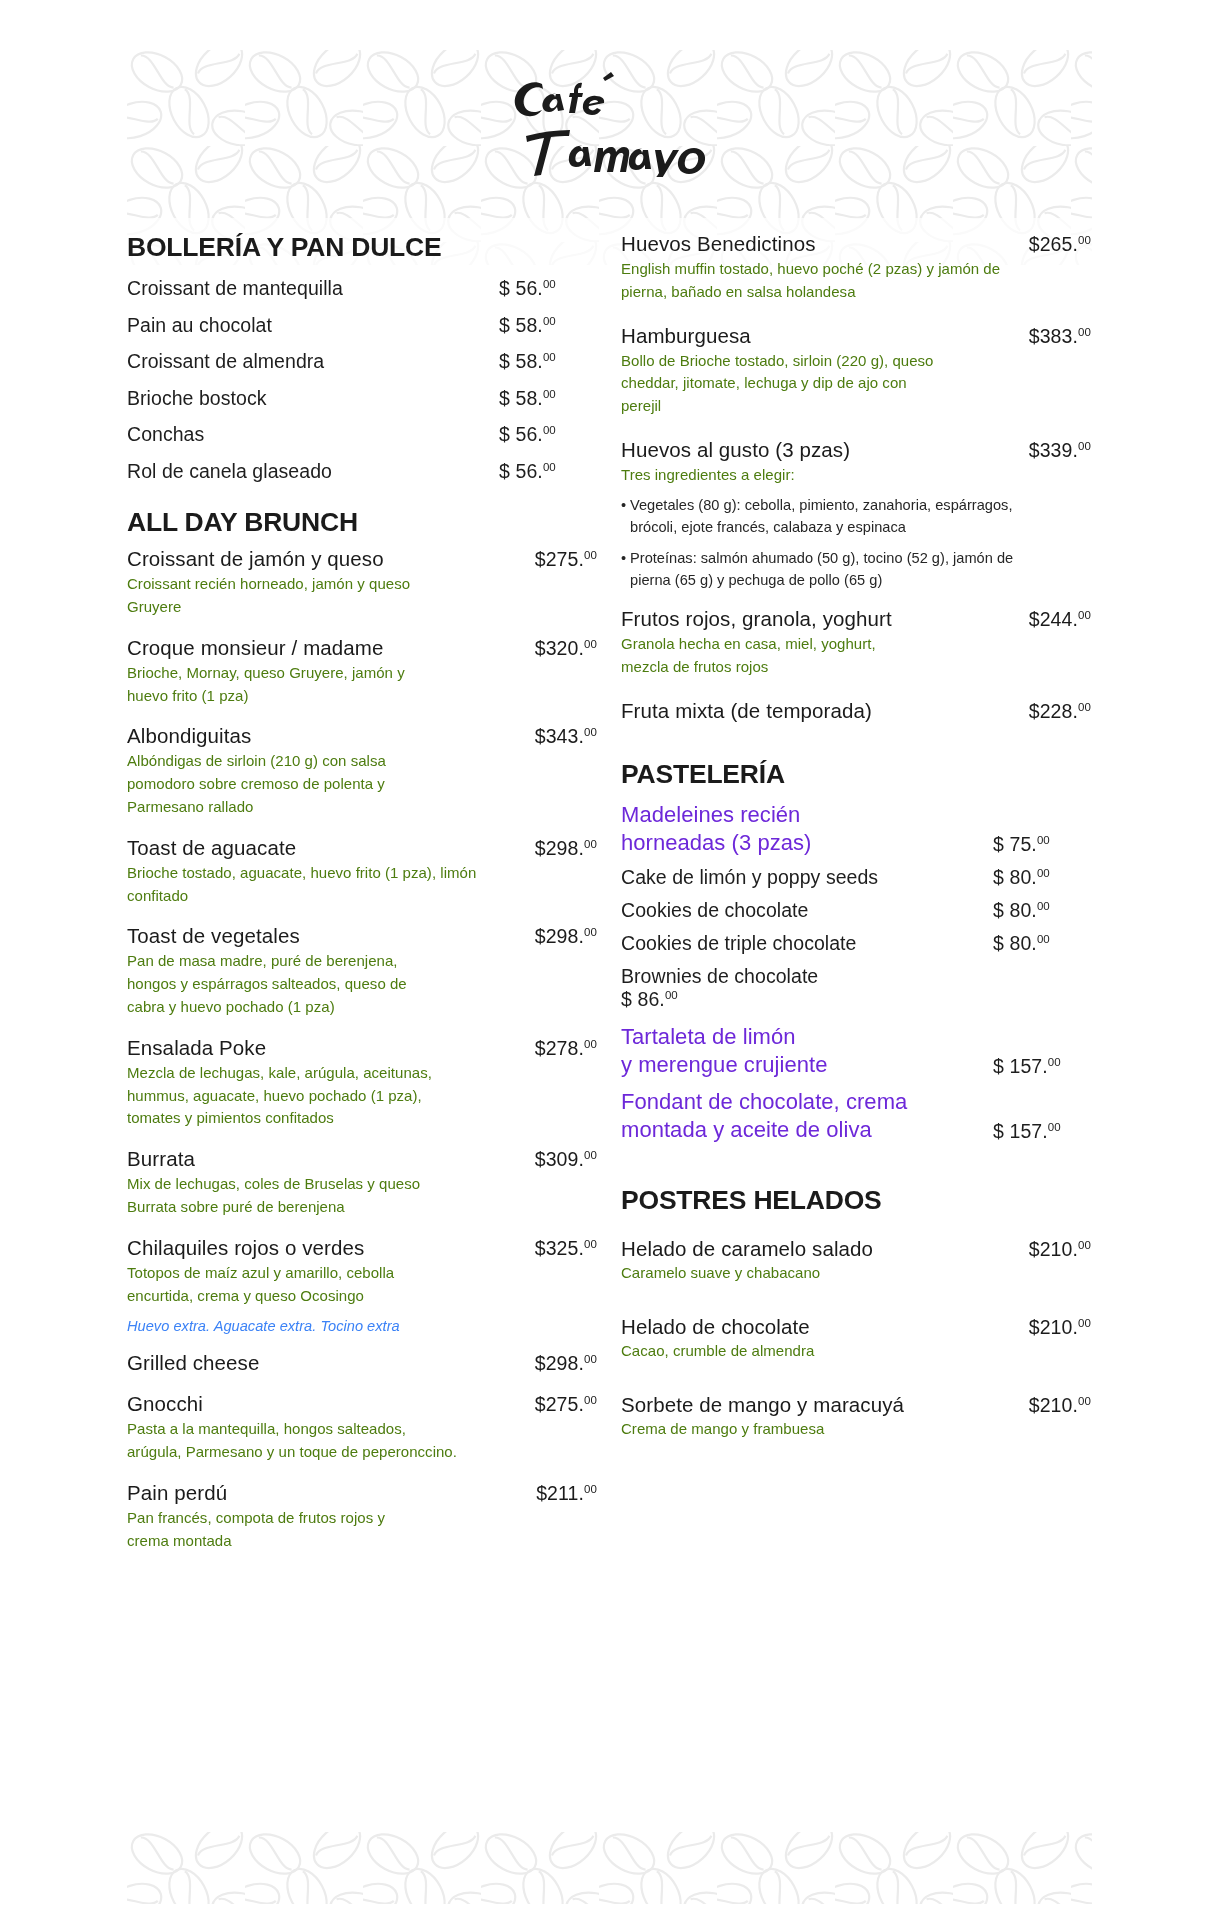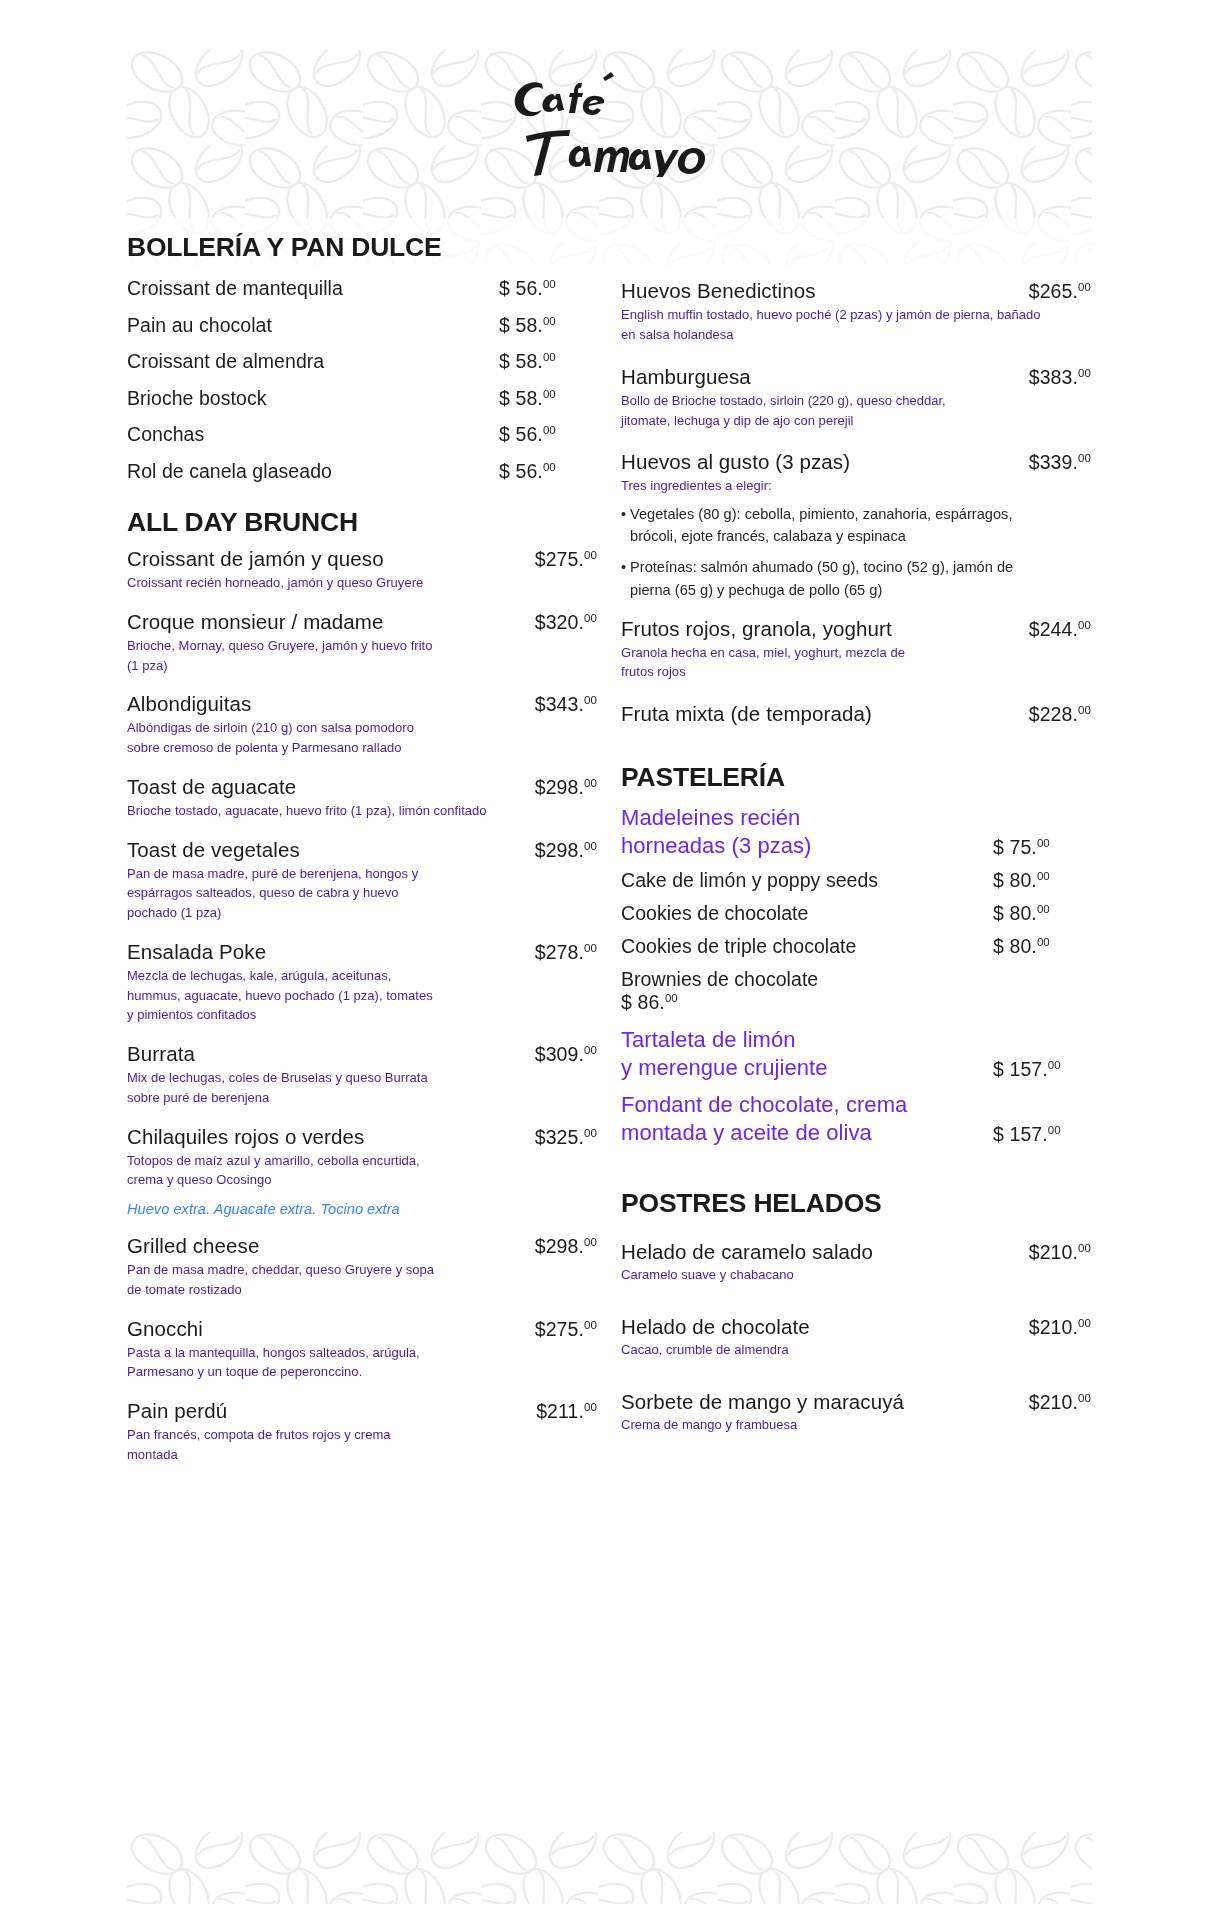"BOLLERÍA Y PAN DULCE" .columns { align-items: center -> none }
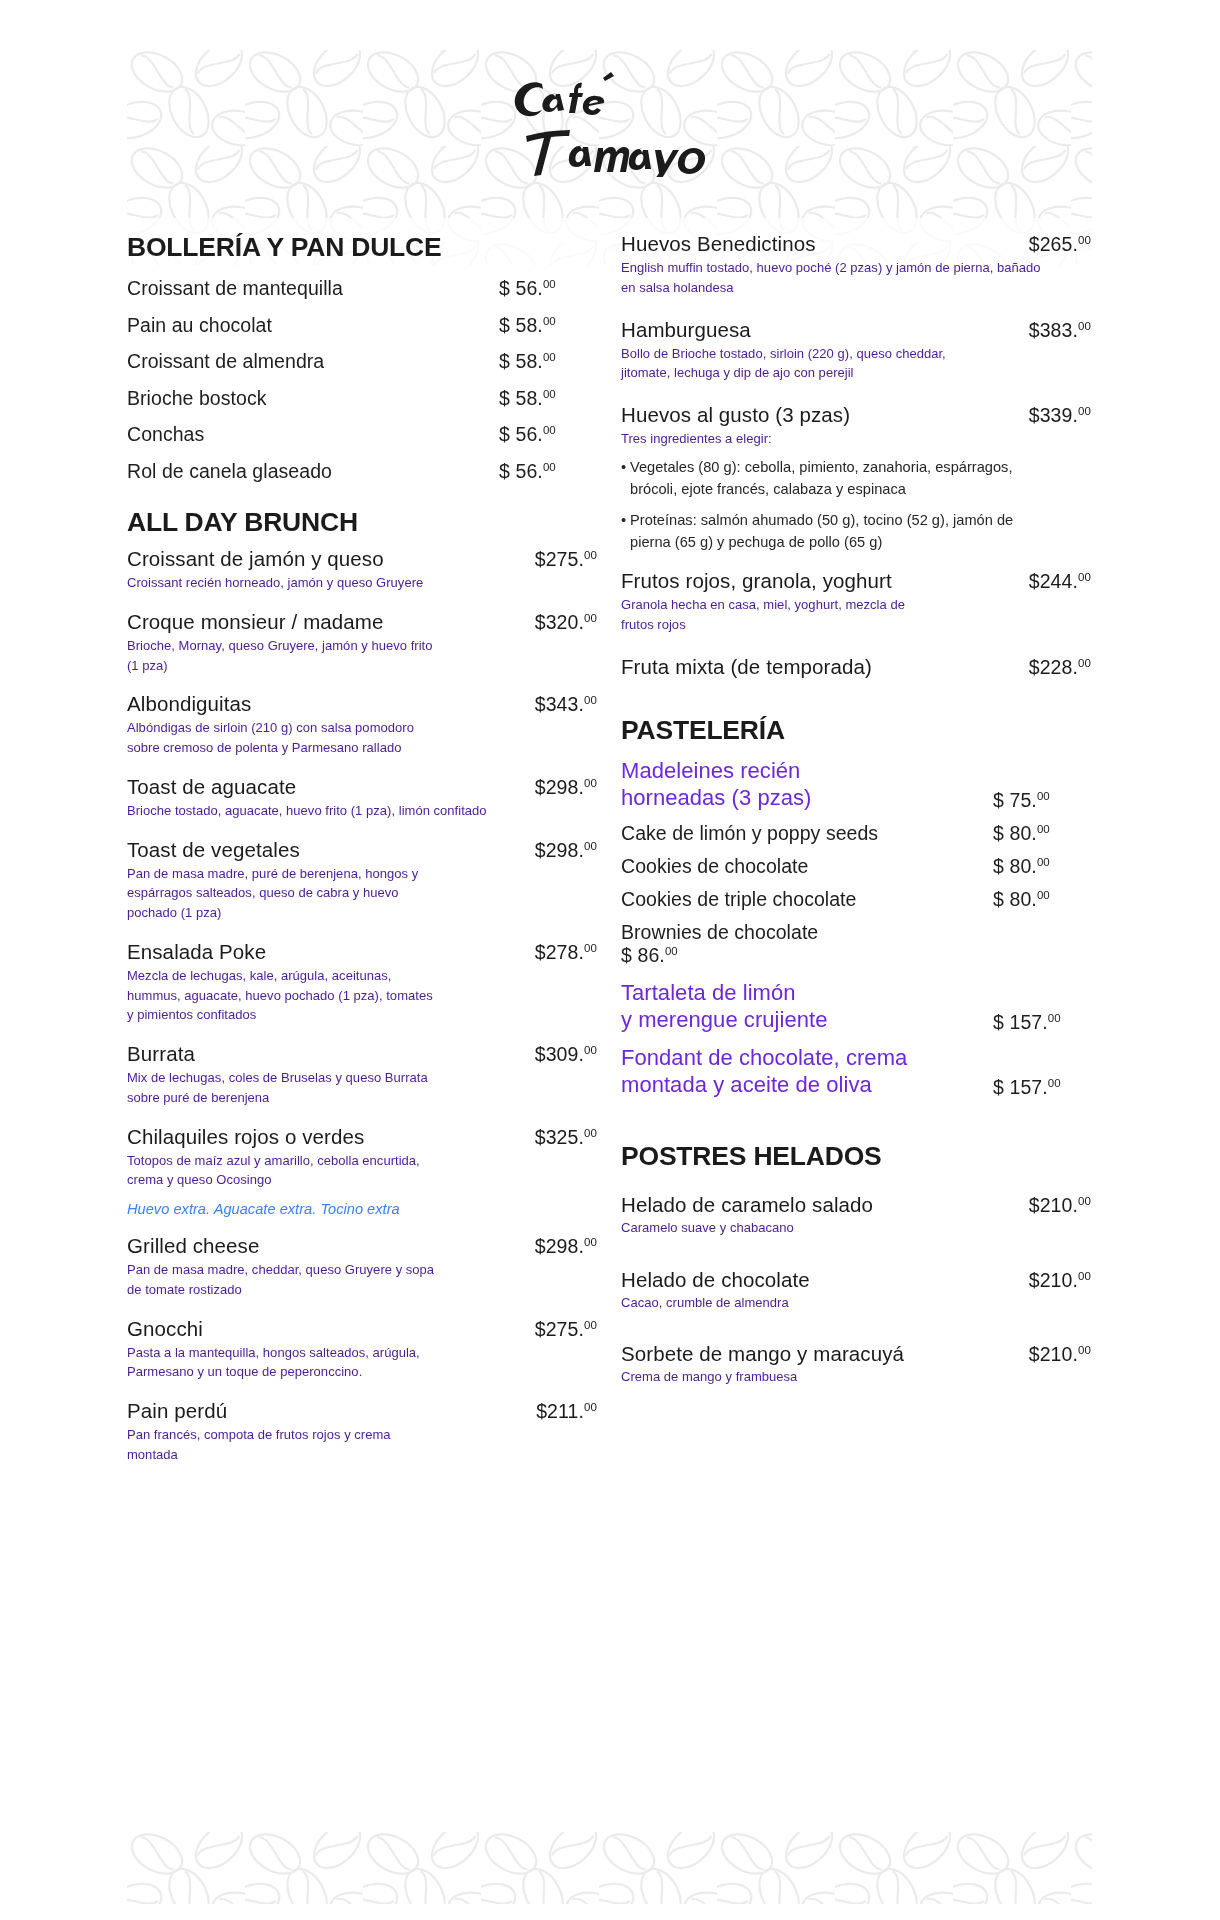"English muffin tostado, huevo poché" .dish-desc { color: #4c1d95 -> #4d7c0f; font-size: 13px -> 15px }
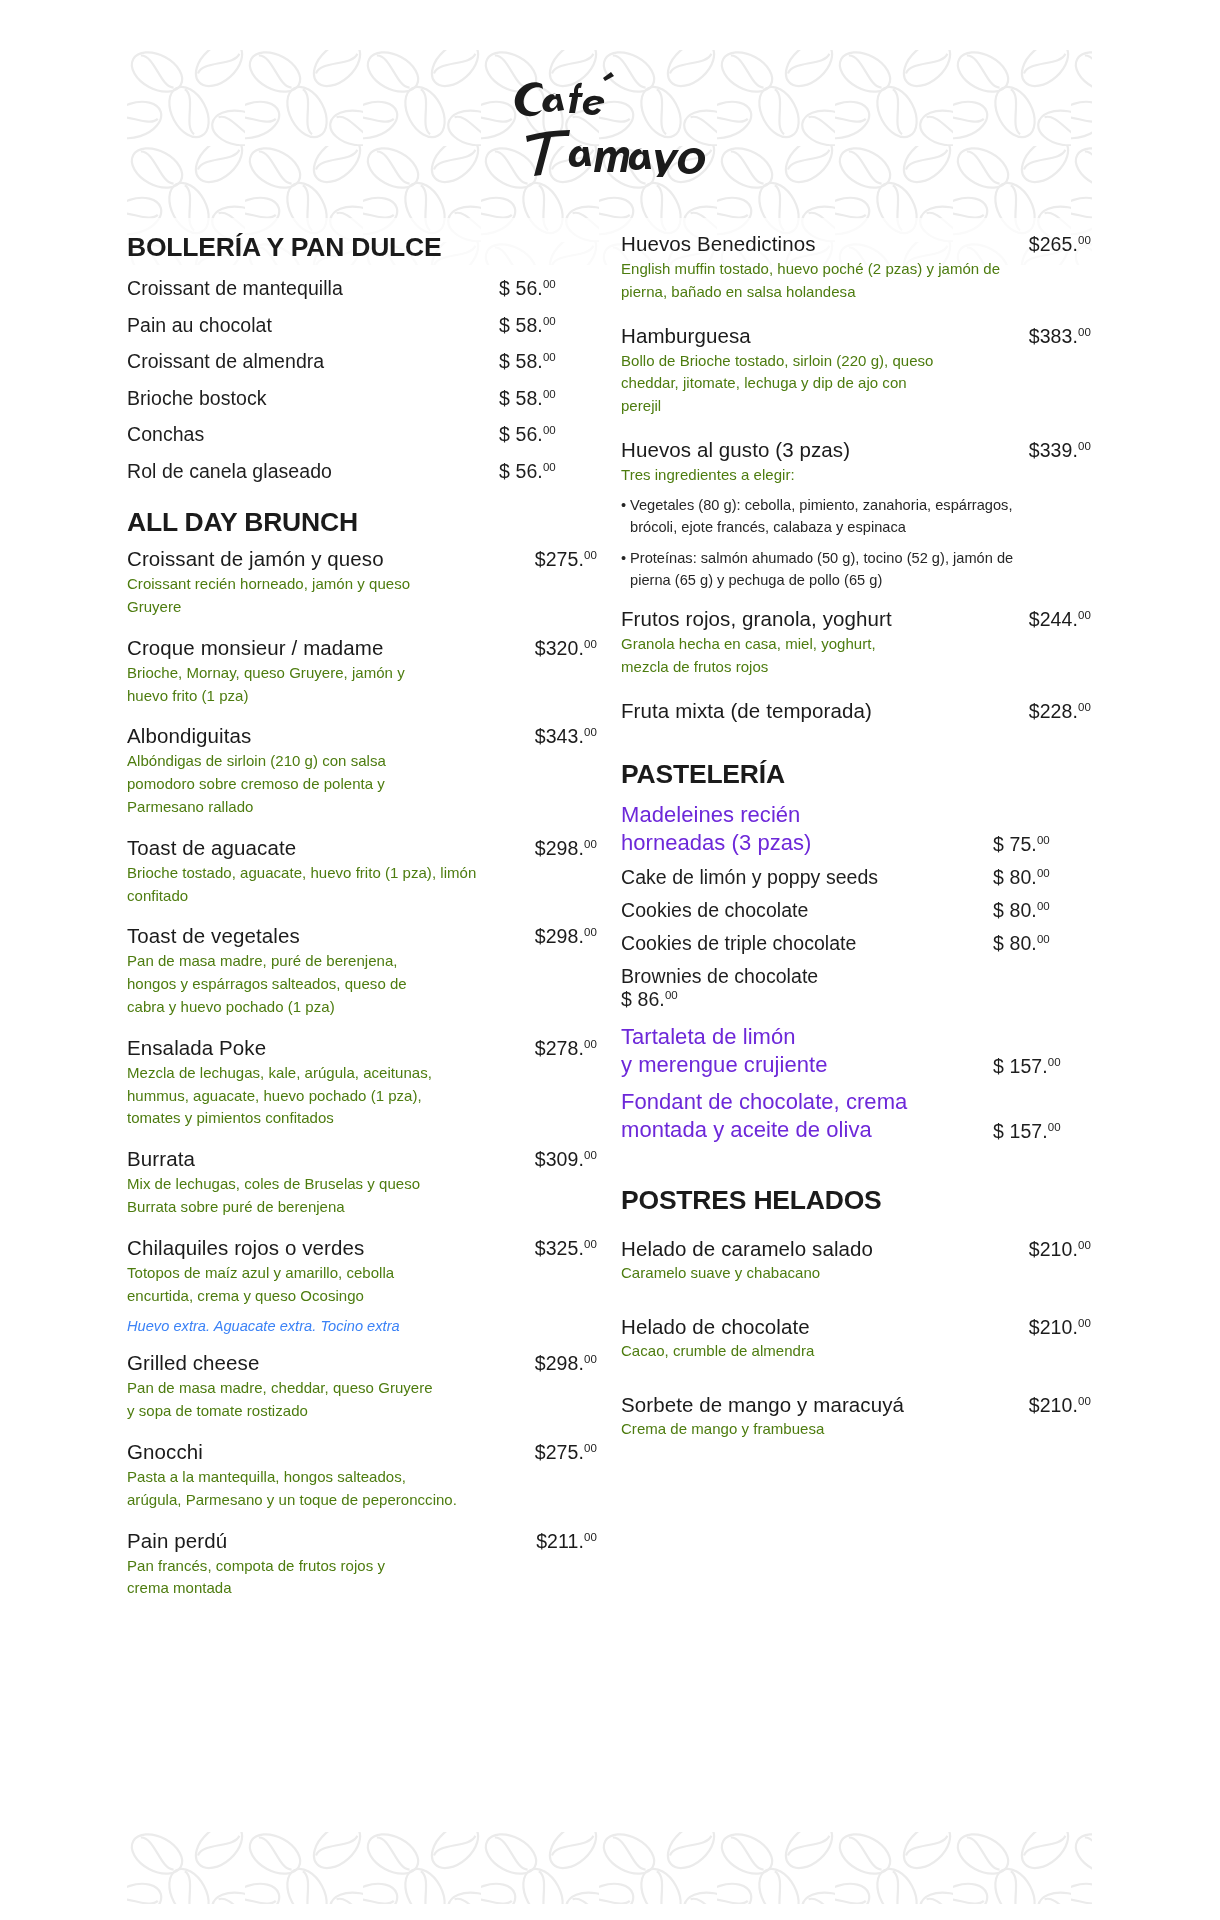"Pan de masa madre, cheddar," div.dish-desc { html: <div>Pan de masa madre, cheddar, queso Gruyere y sopa de tomate rostizado</div> -> none }
